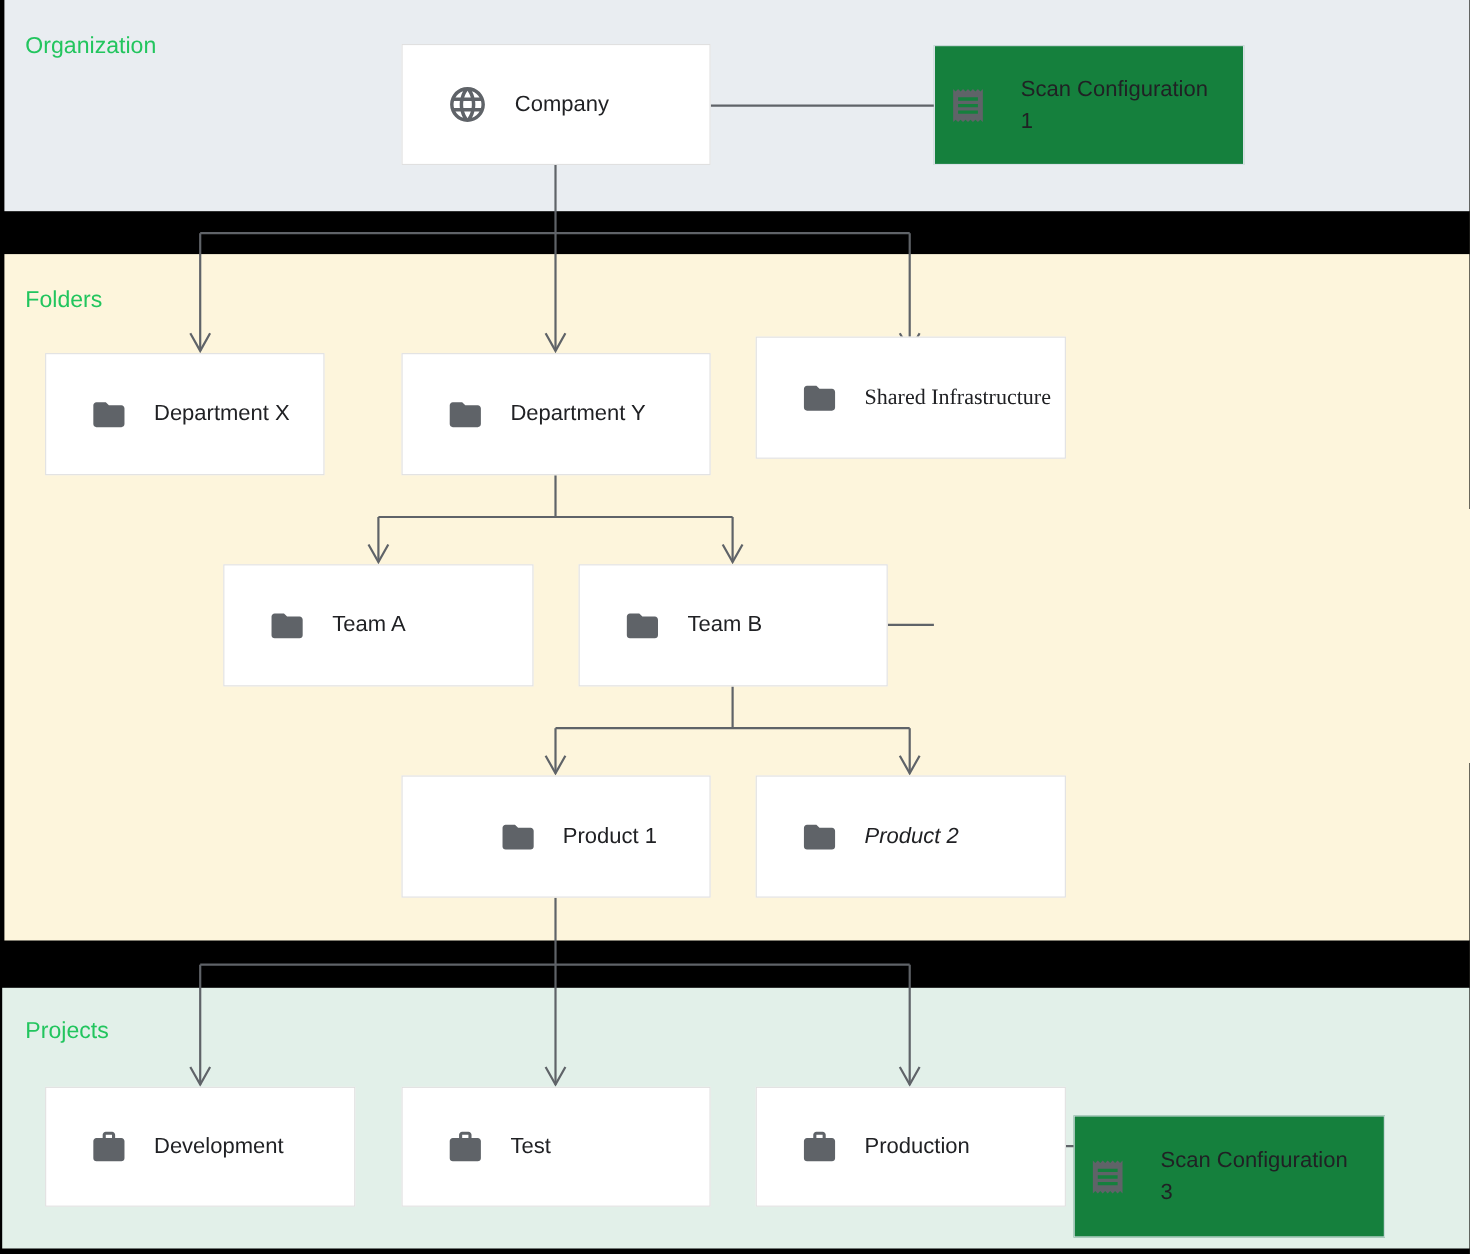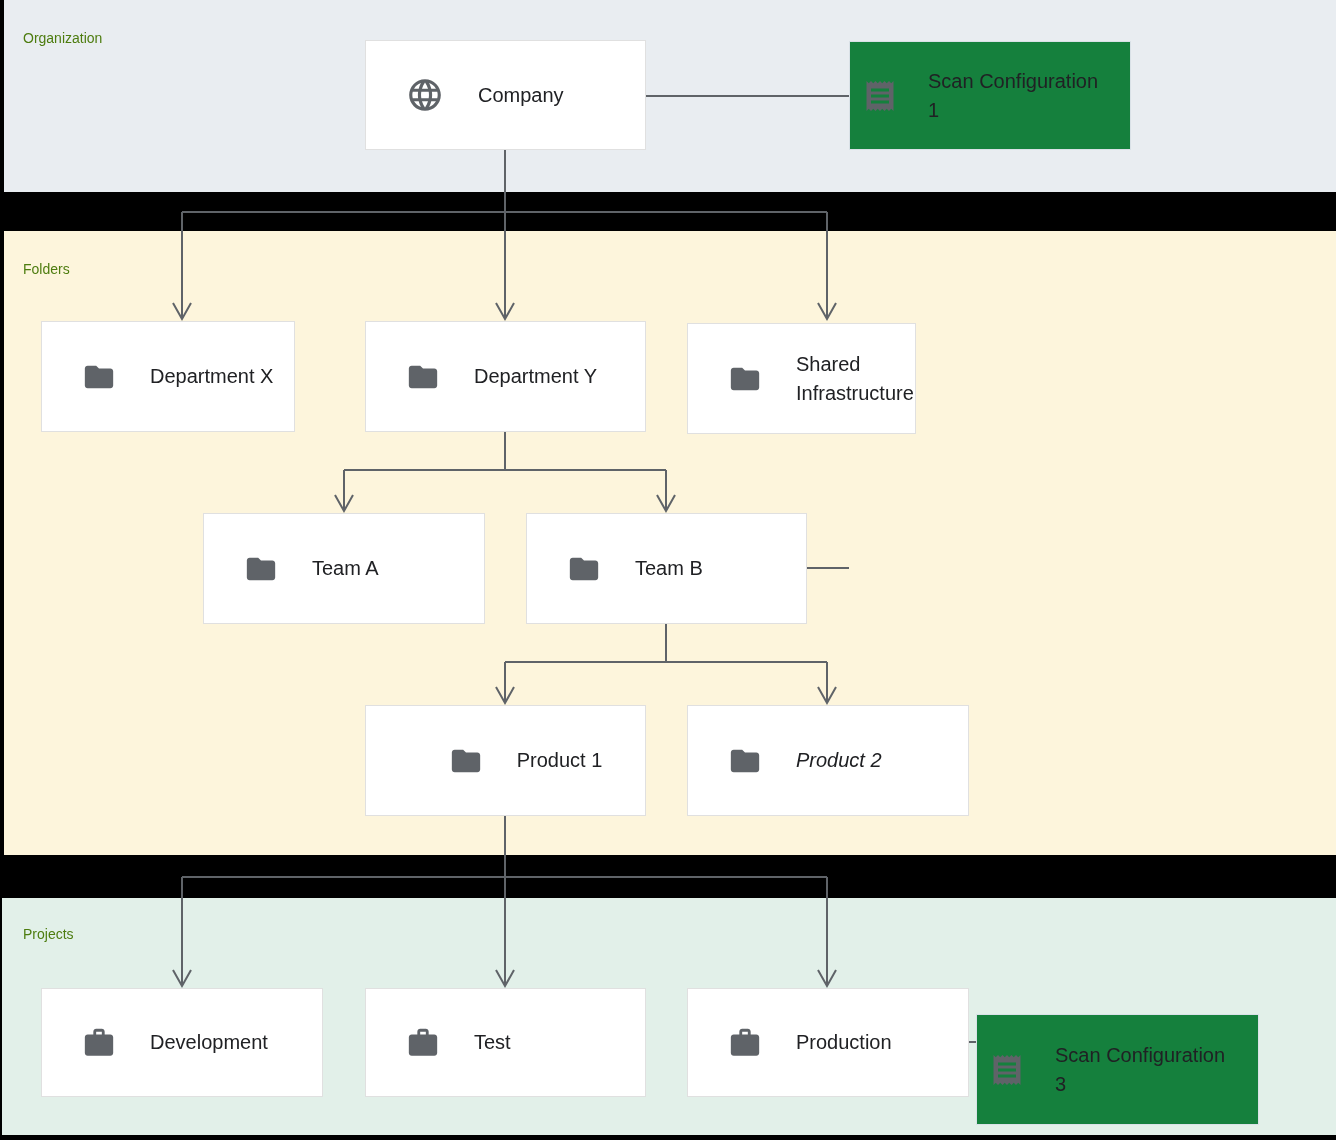"Organization" .section-label { color: #4d7c0f -> #22c55e; font-size: 14px -> 21px }
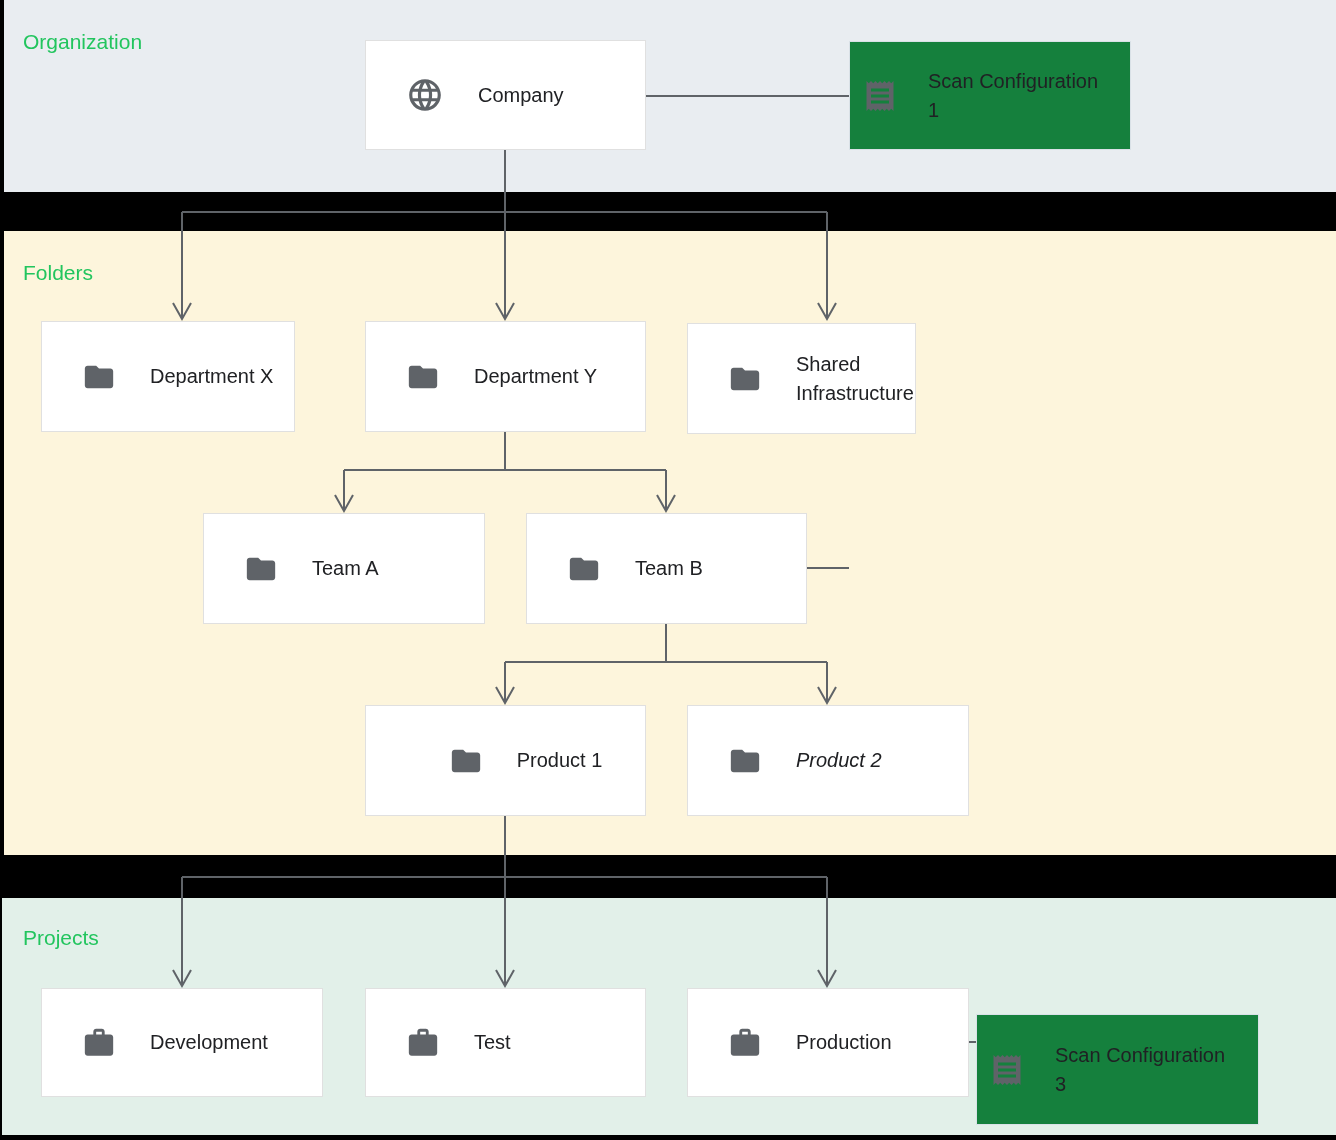"Company" .node { gap: 34px -> 24px }
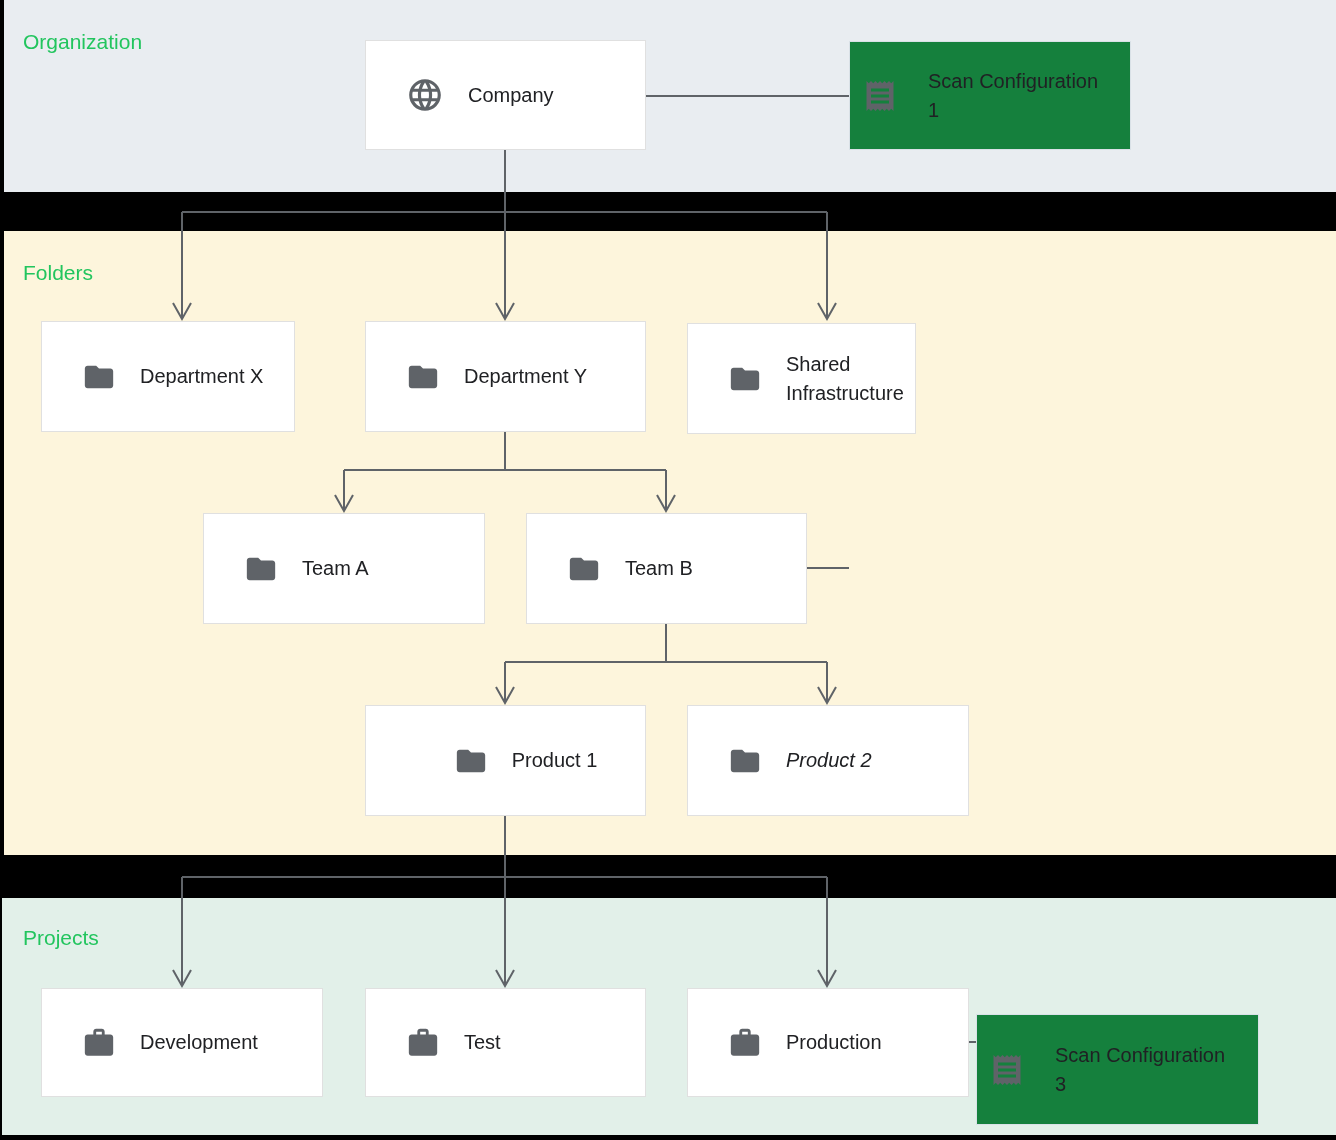"Shared Infrastructure" #n-shared { font-family: none -> Liberation Serif, serif; top: 323px -> 306px; width: 229px -> 282px }
